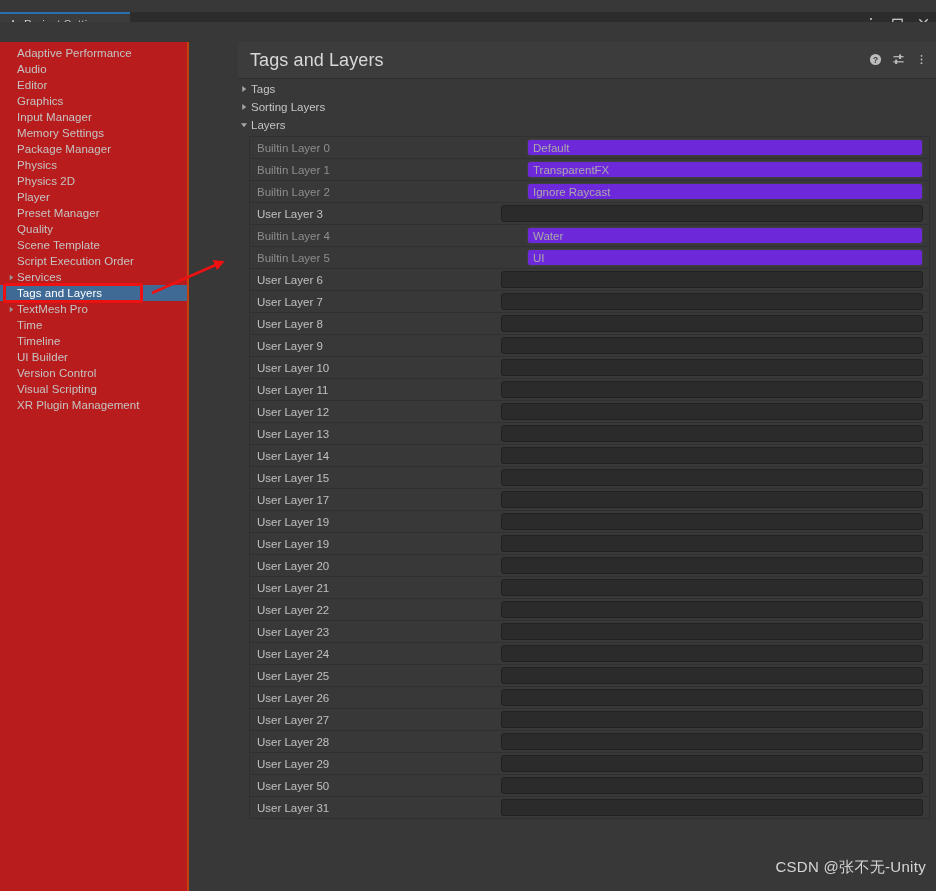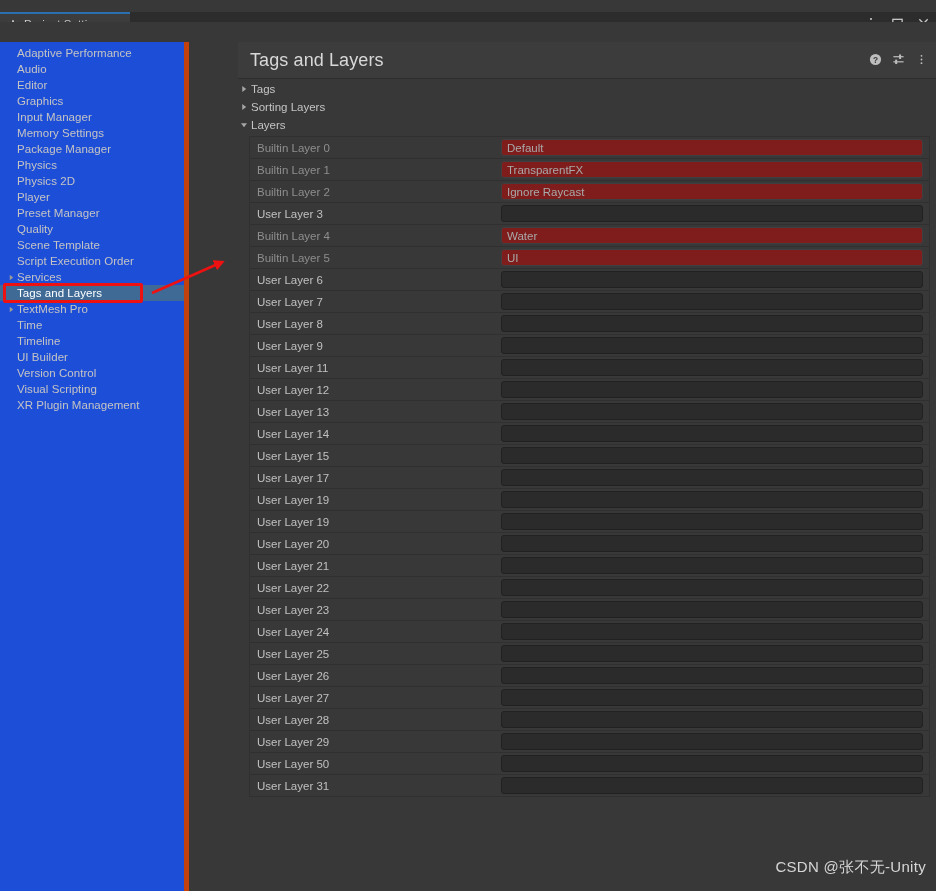"Adaptive Performance" .sidebar { background: #1d4ed8 -> #b91c1c; border-right: 5px solid #c2410c -> 2px solid #c2410c }
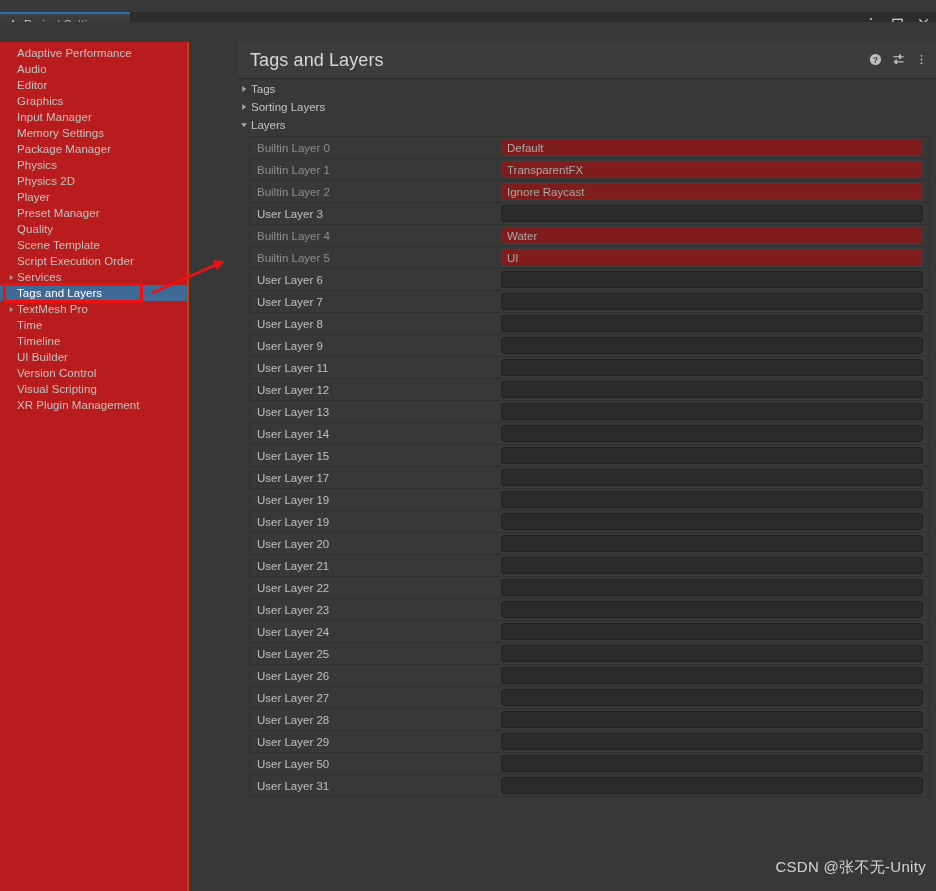"Default" .layer-field.readonly { background: #7f1d1d -> #6d28d9; margin-left: none -> 26px }
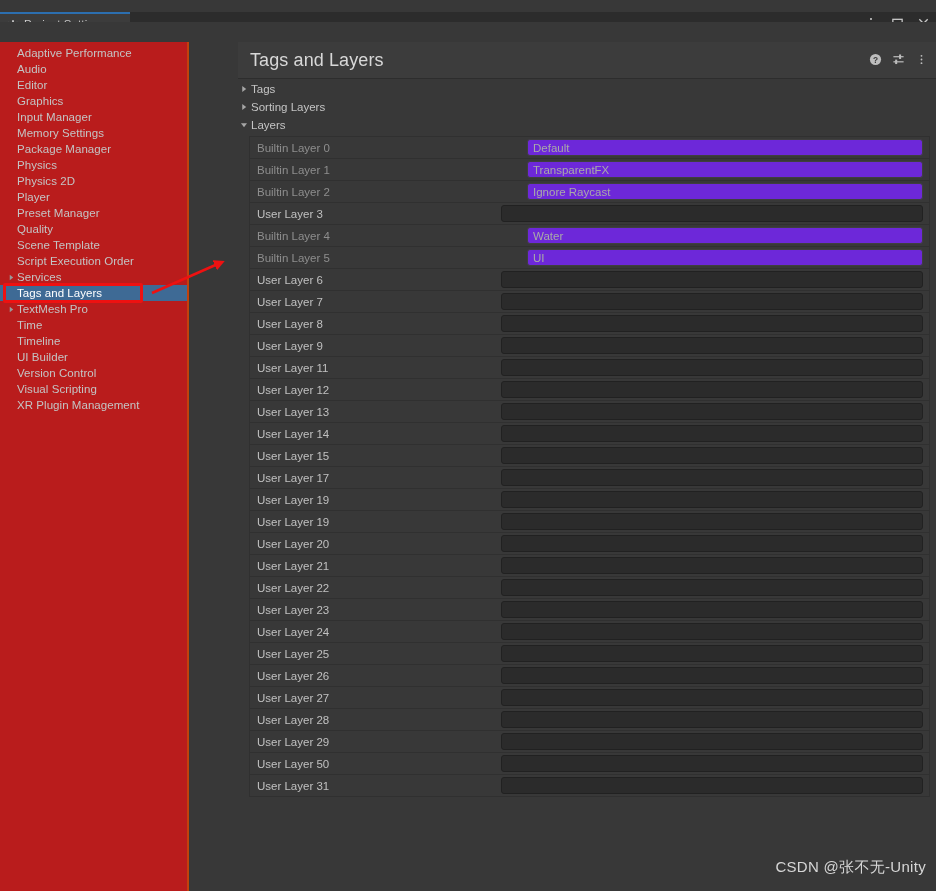"User Layer 10" div.layer-row { html: none -> <div> <div>User Layer 10</div> <div></div> </div> }
